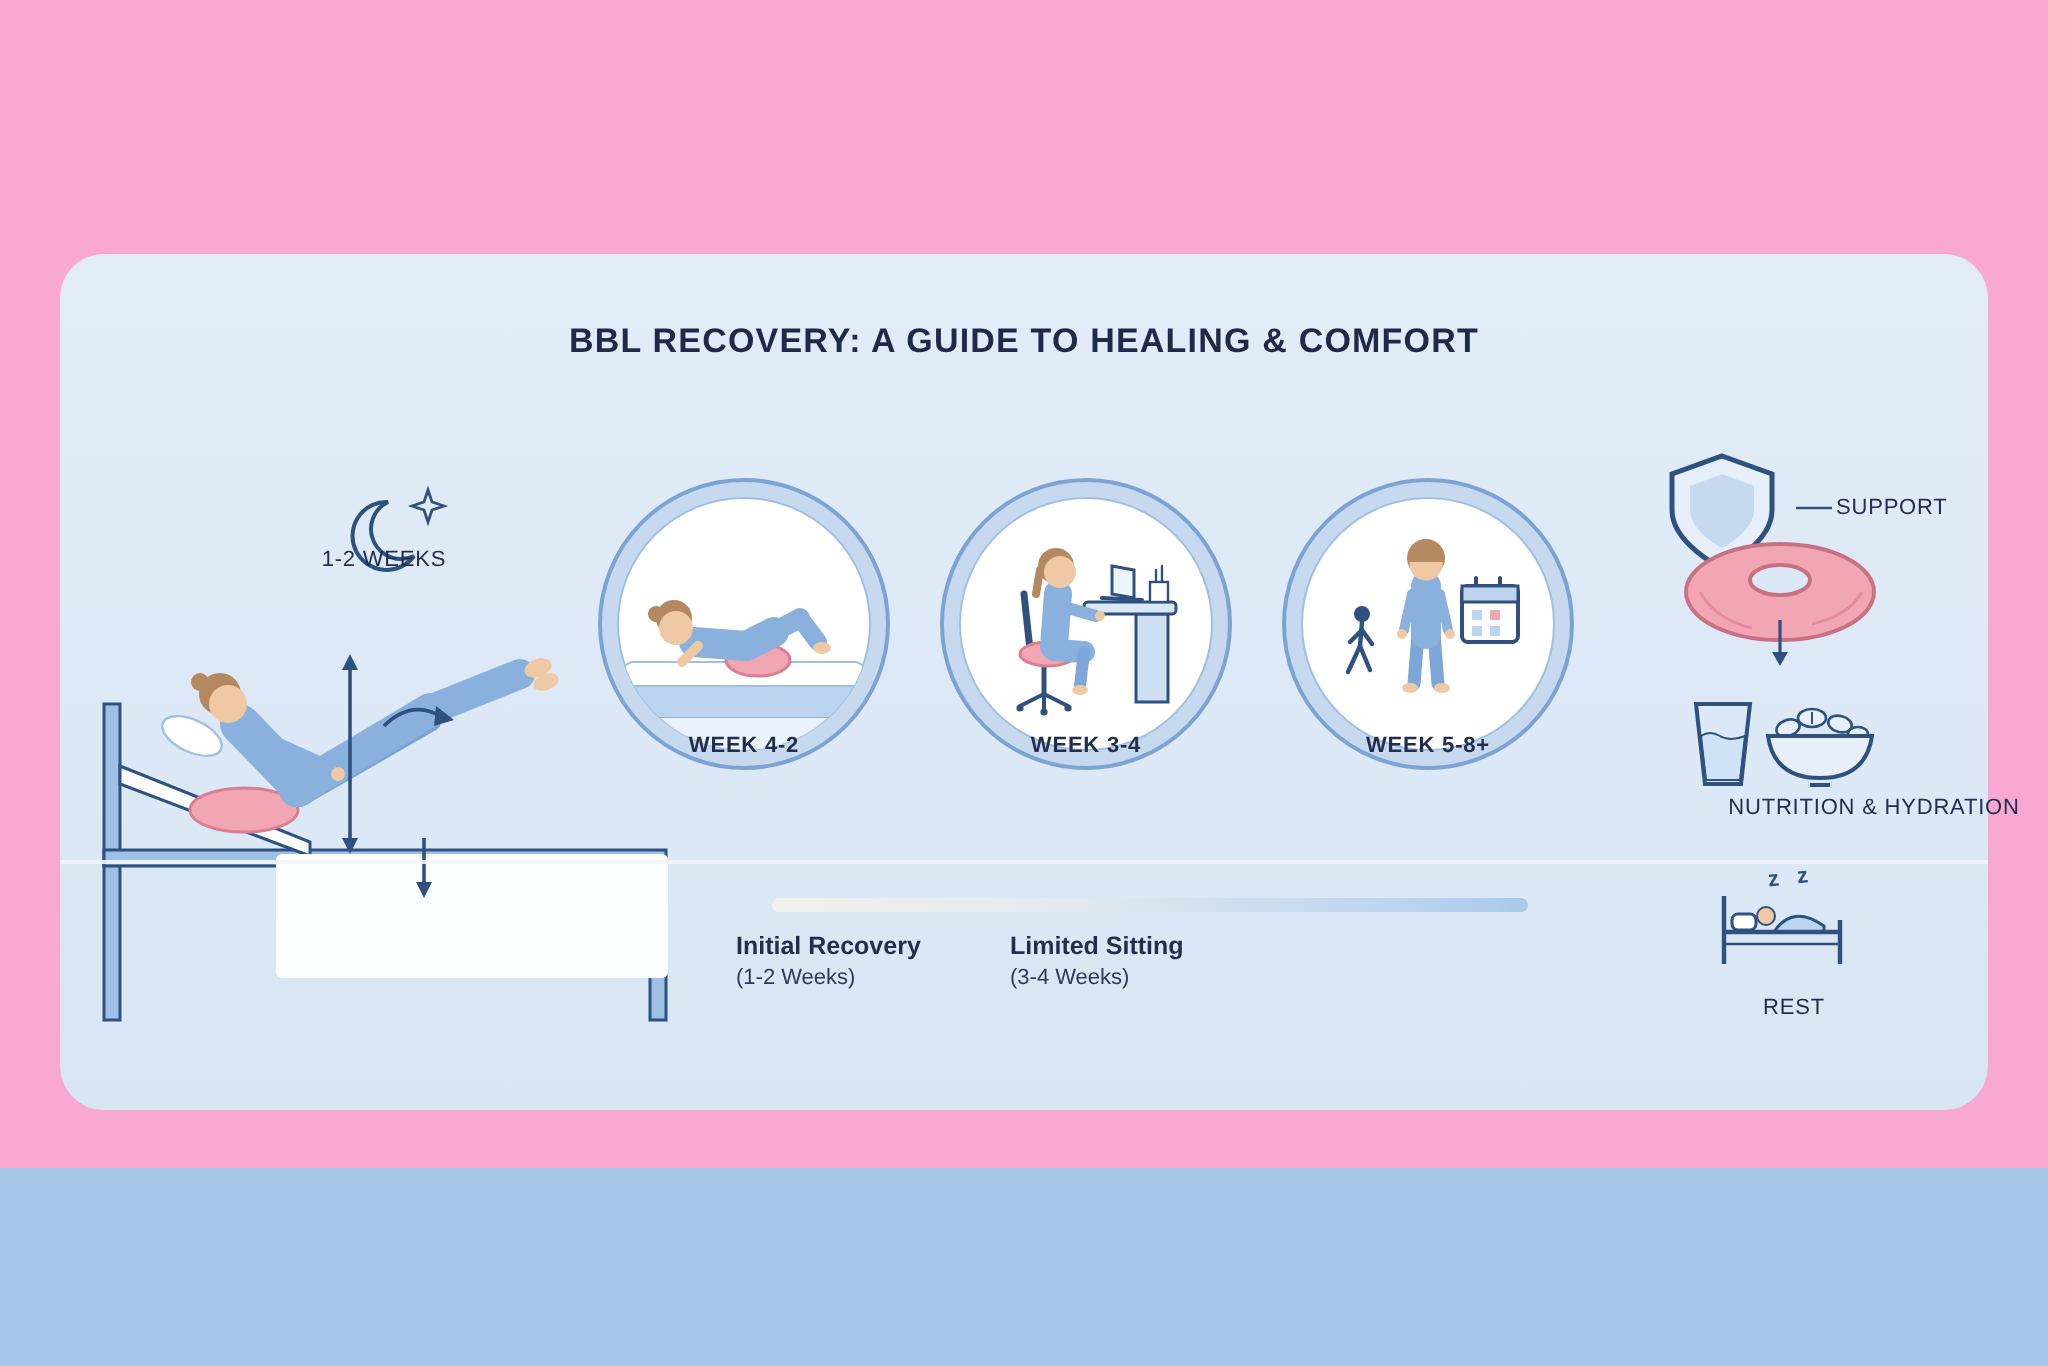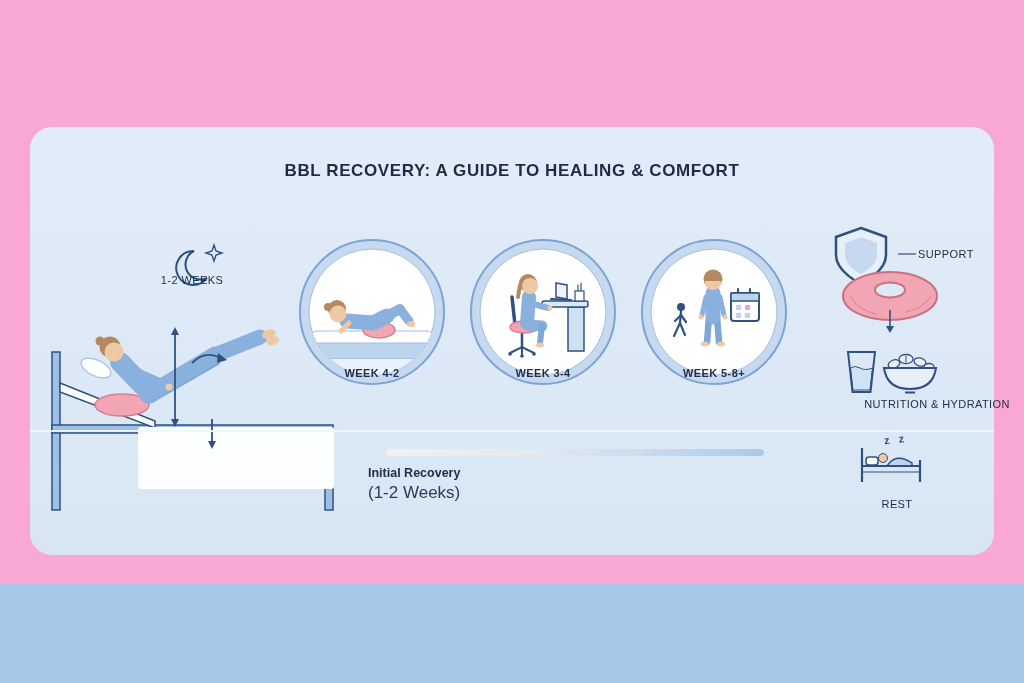"Limited Sitting" div.abs { html: none -> <div> <div>Limited Sitting</div> <div>(3-4 Weeks)</div> </div> }
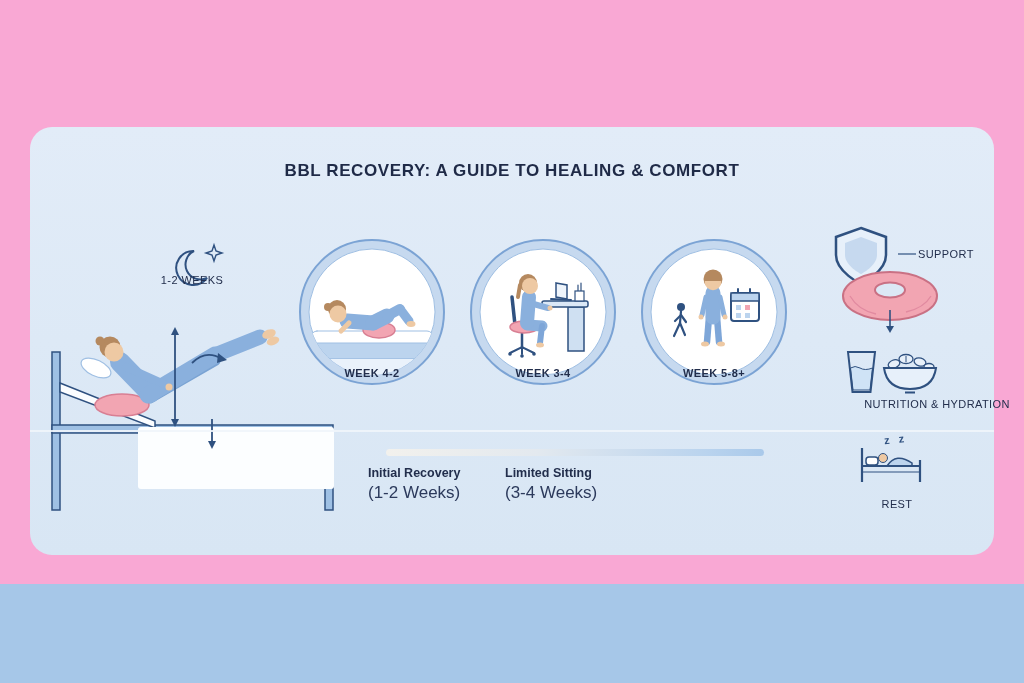"(1-2 Weeks)" .phase-range { font-size: 17px -> 11px }
